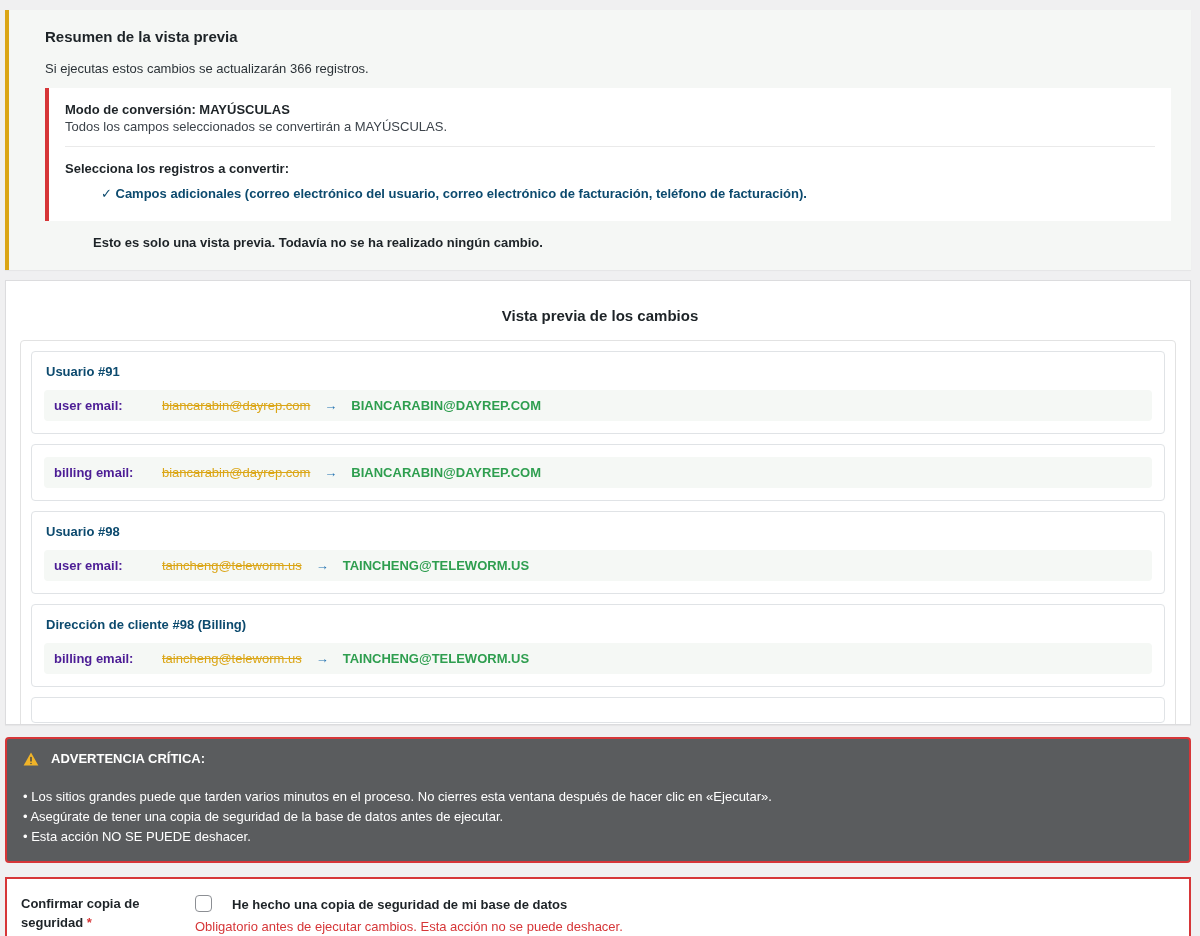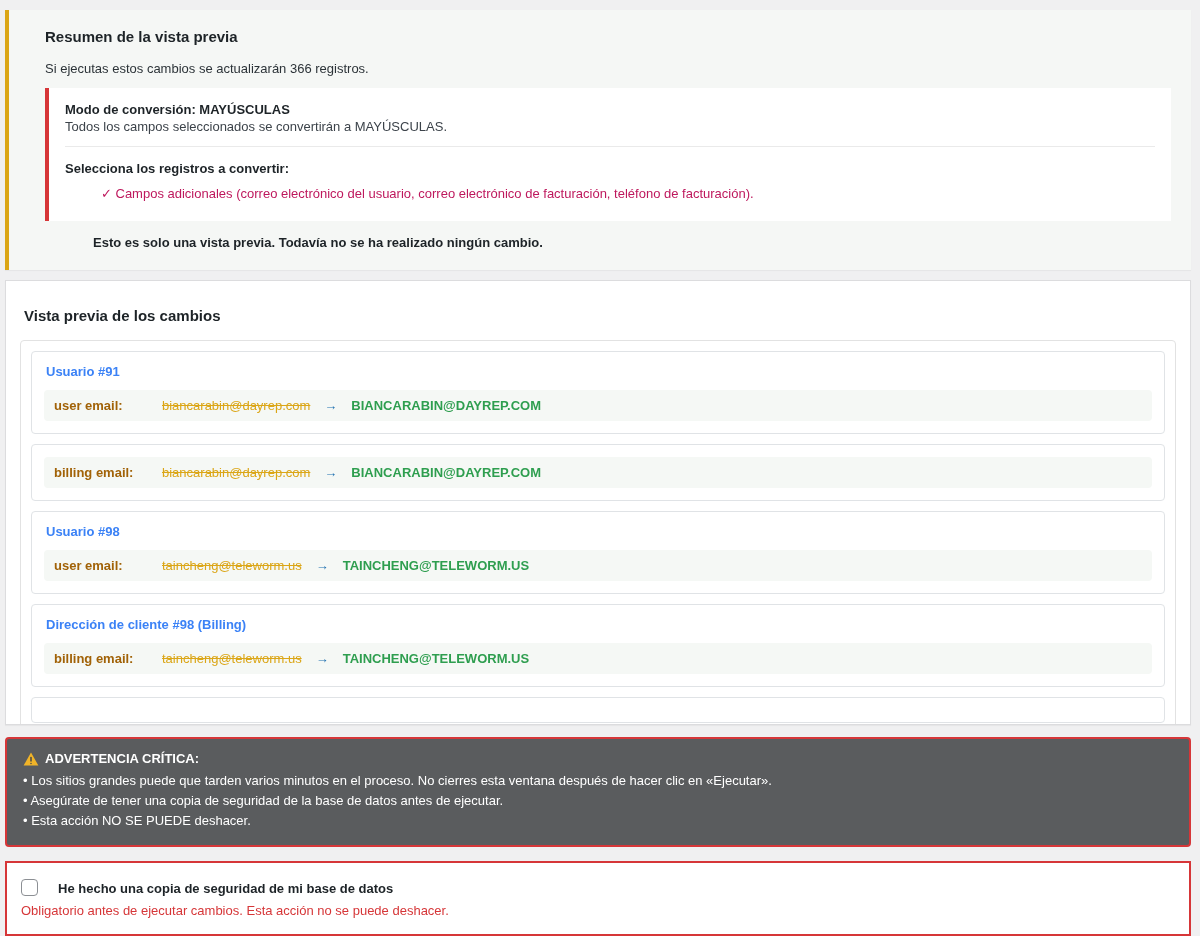"✓ Campos adicionales (correo electrónico" .targets-item { color: #be185d -> #0c4a6e; font-weight: none -> bold }
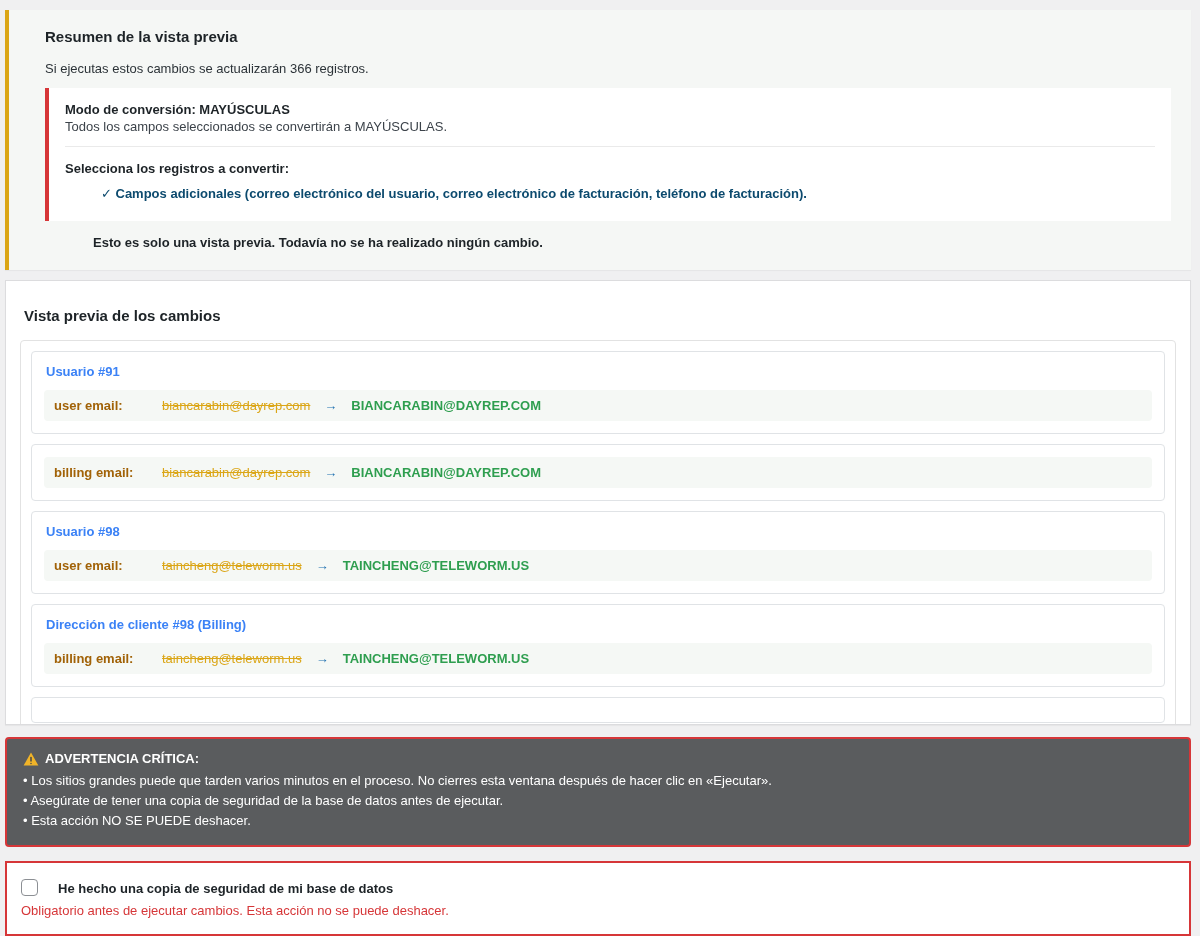"Vista previa de los cambios" .preview-card h2 { text-align: none -> center }
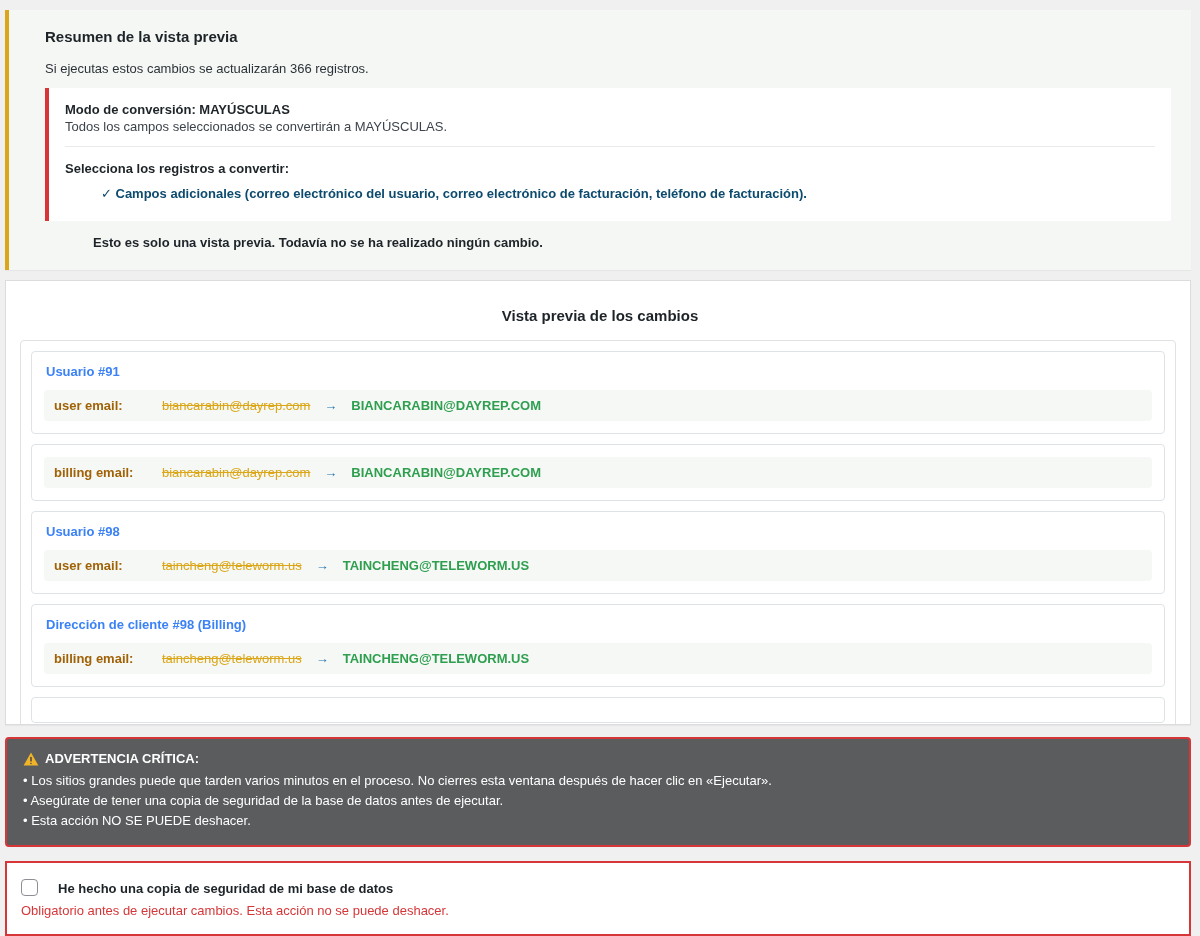"Usuario #91" .record-title { color: #3b82f6 -> #0c4a6e }
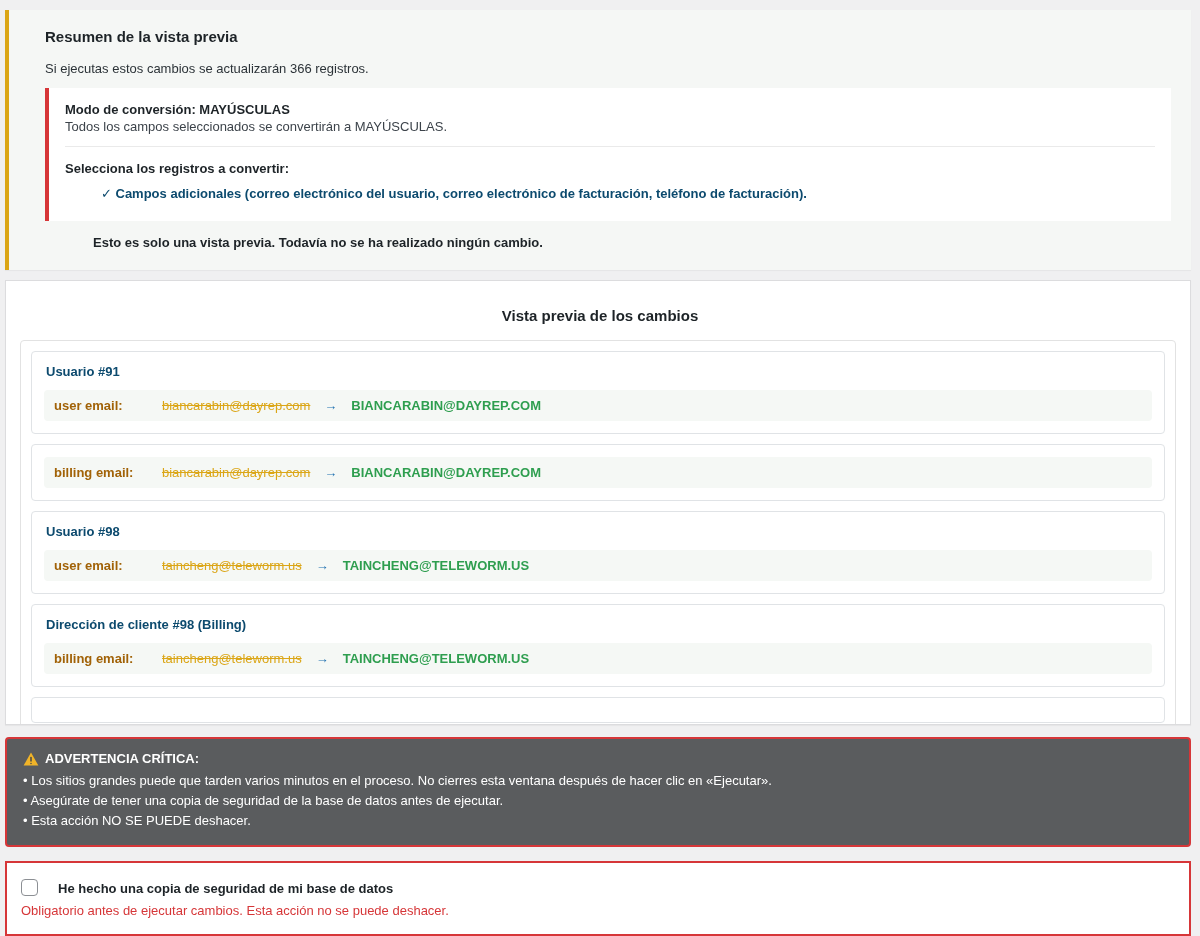"user email:" .field-label { color: #a16207 -> #4c1d95 }
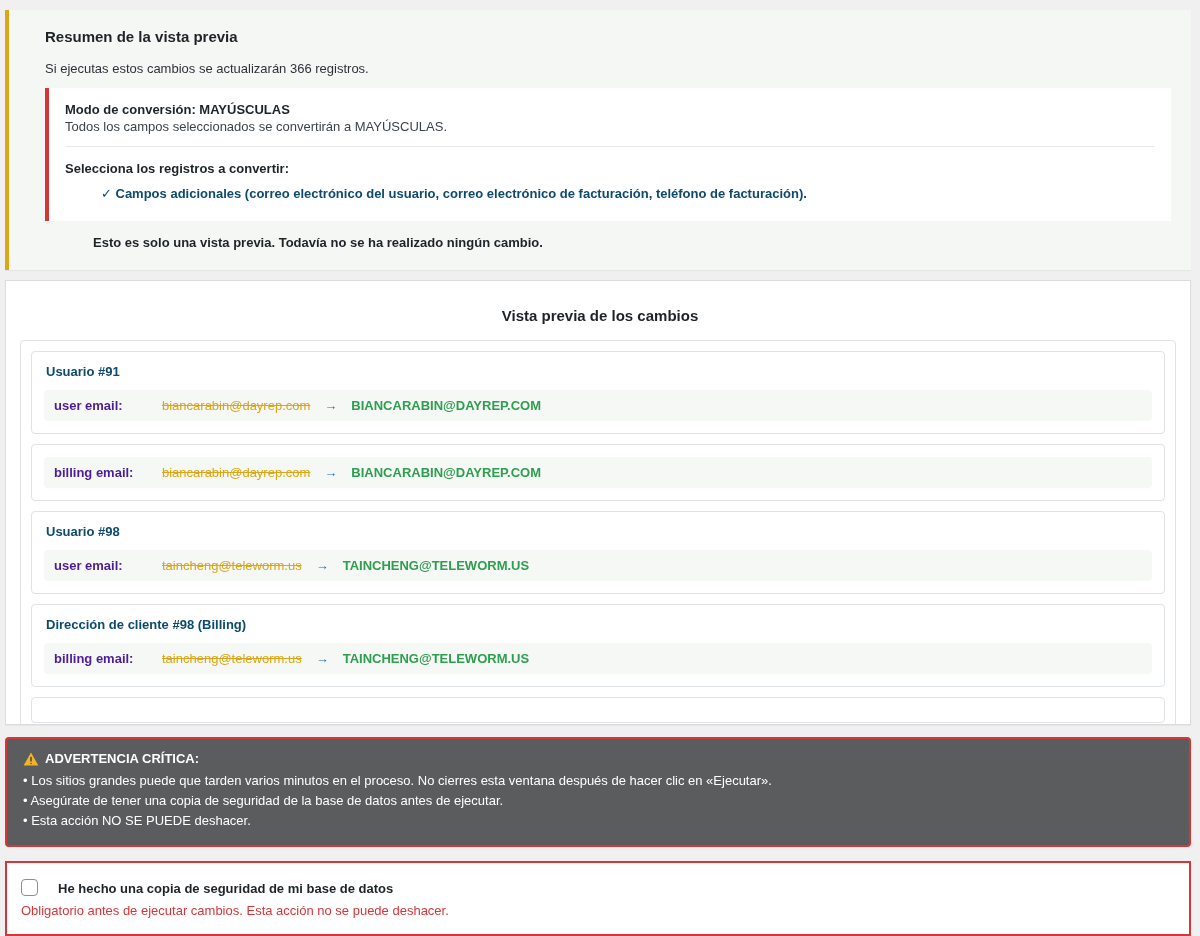"ADVERTENCIA CRÍTICA:" .warning-title { gap: 6px -> 12px; margin-bottom: 5px -> 21px }
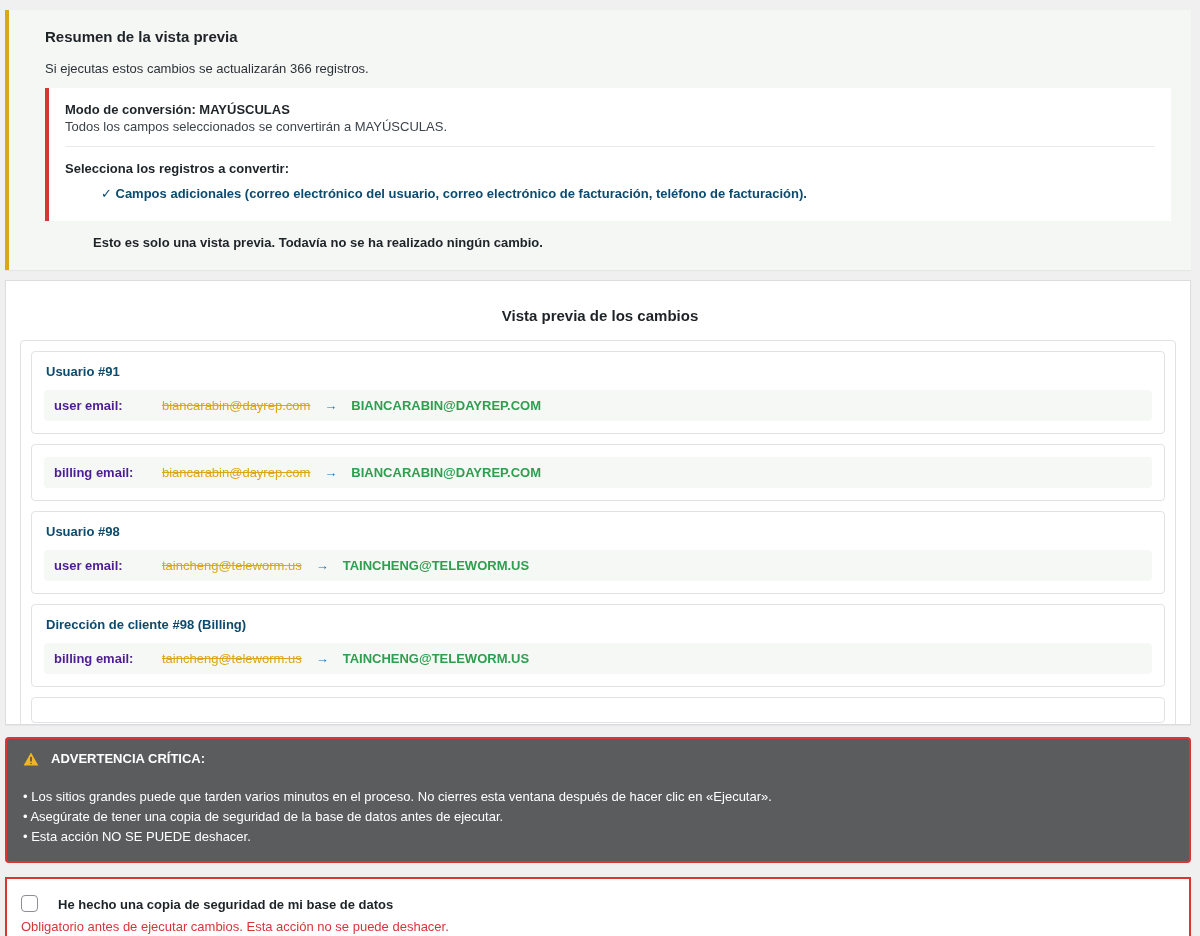"Confirmar copia de seguridad *" div.confirm-label { html: none -> <div> <span>Confirmar copia de seguridad</span> <span>*</span> </div> }
